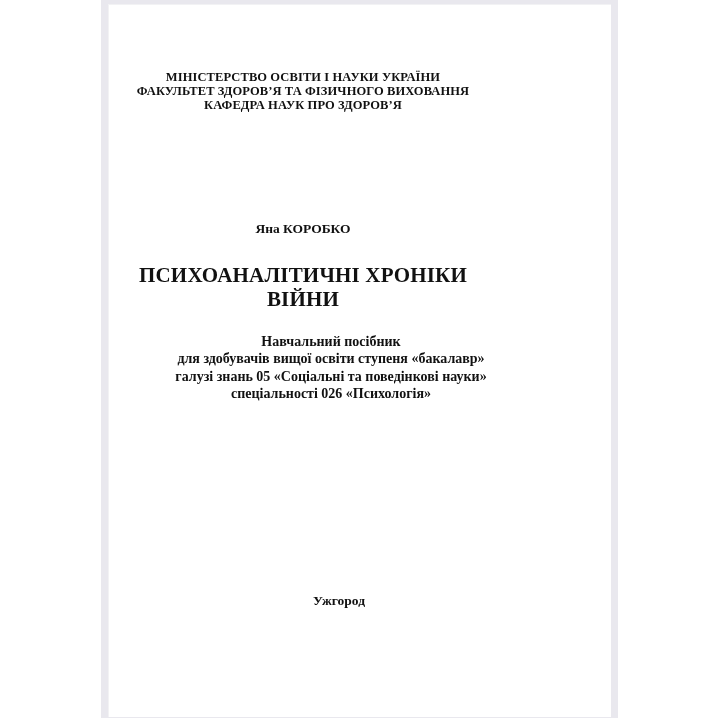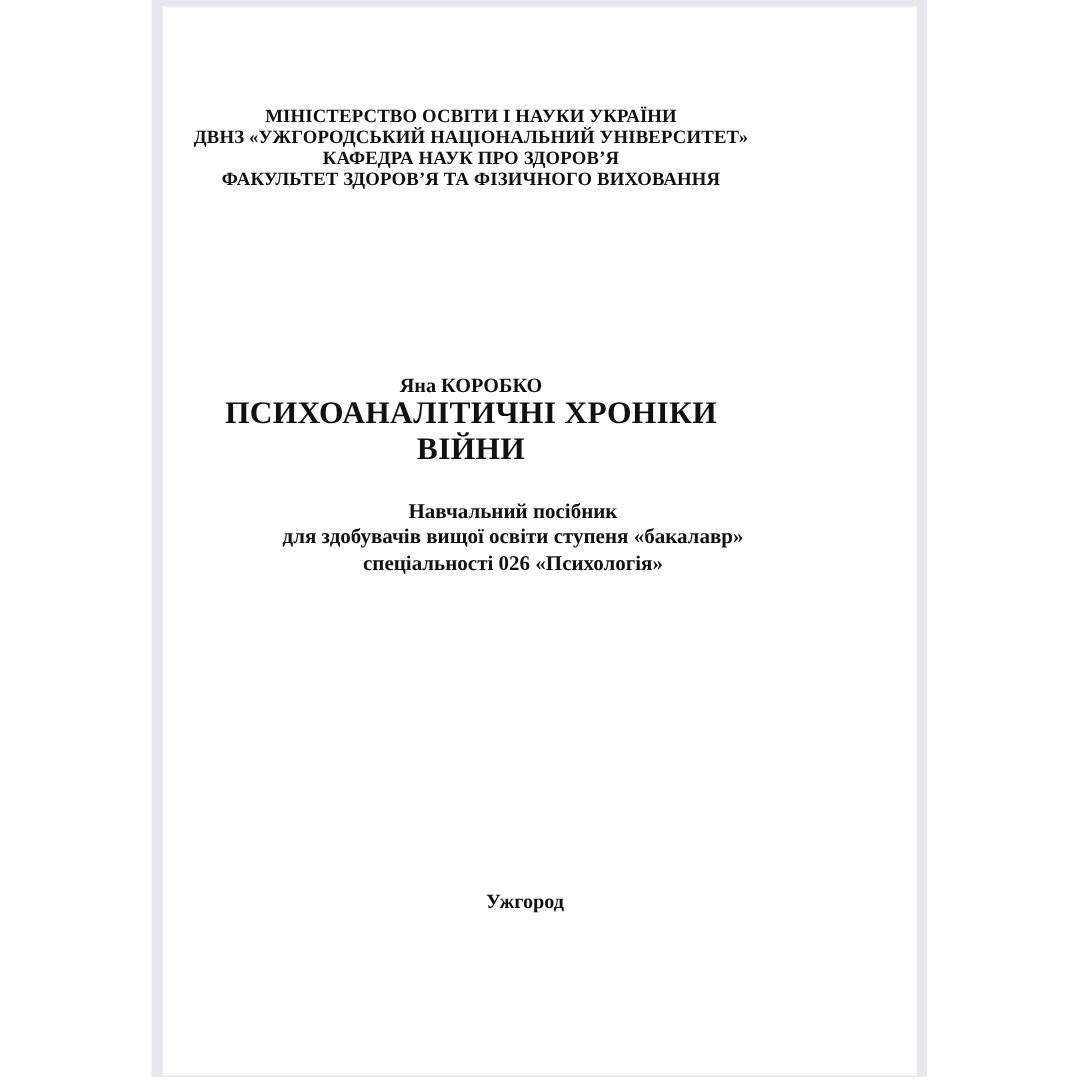"МІНІСТЕРСТВО ОСВІТИ І НАУКИ УКРАЇНИ" .block { left: 16px -> 5px }
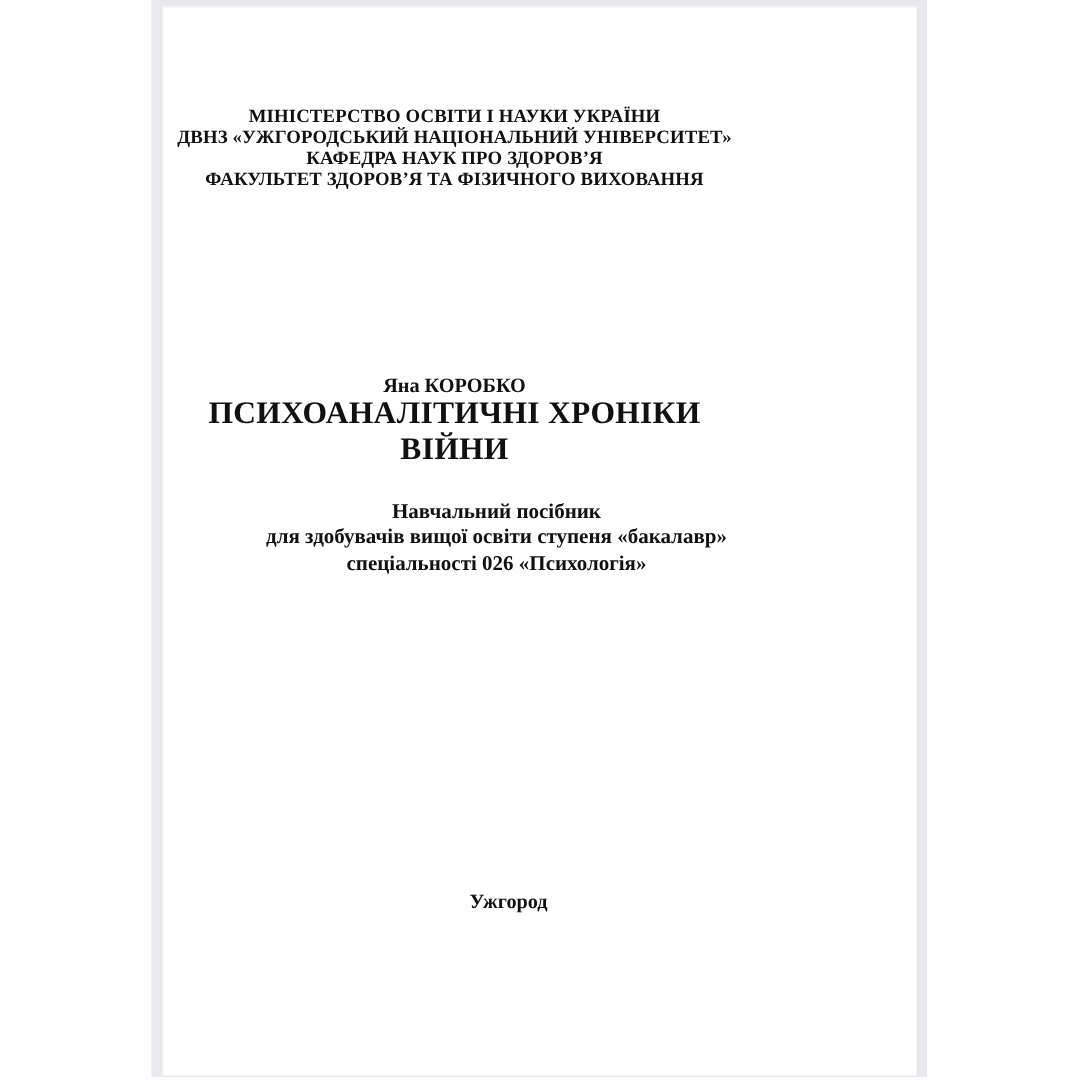"ДВНЗ «УЖГОРОДСЬКИЙ НАЦІОНАЛЬНИЙ" span.line { html: <span>ДВНЗ «УЖГОРОДСЬКИЙ НАЦІОНАЛЬНИЙ УНІВЕРСИТЕТ»</span> -> none }
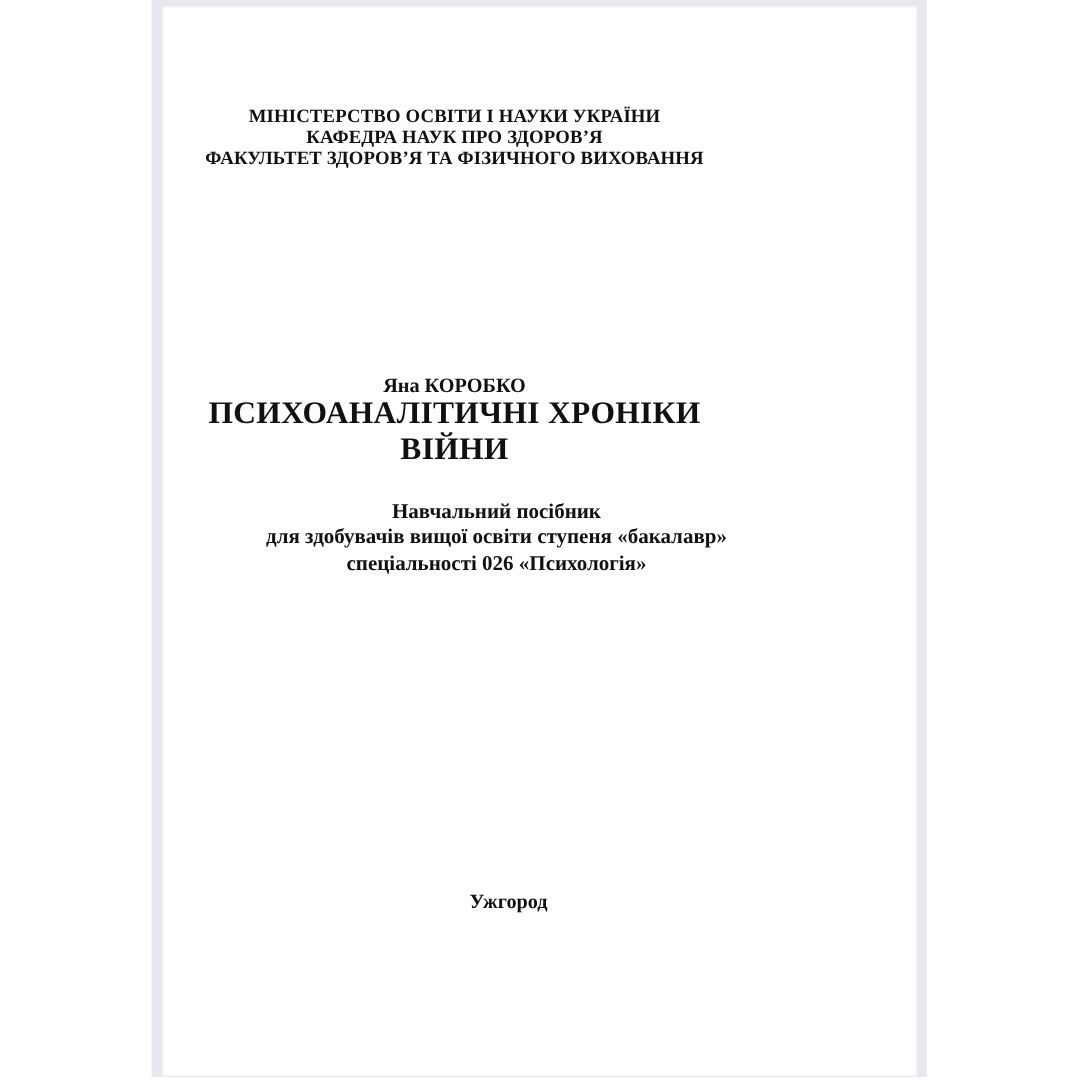"КАФЕДРА НАУК ПРО ЗДОРОВ’Я" span.line { order: before "ФАКУЛЬТЕТ ЗДОРОВ’Я ТА ФІЗИЧНОГО" -> after "ФАКУЛЬТЕТ ЗДОРОВ’Я ТА ФІЗИЧНОГО" }
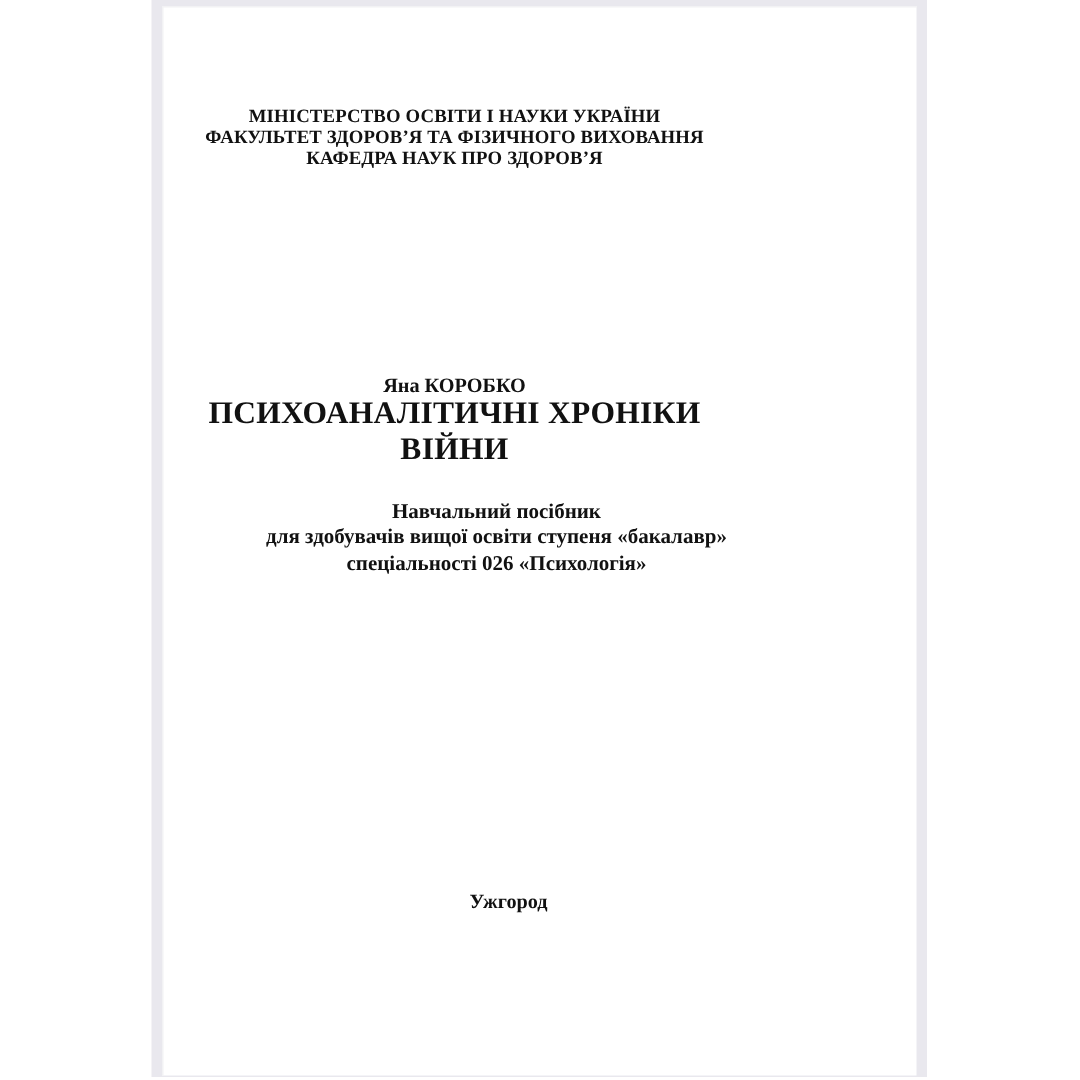"Яна КОРОБКО" .author { margin-top: 28px -> none }
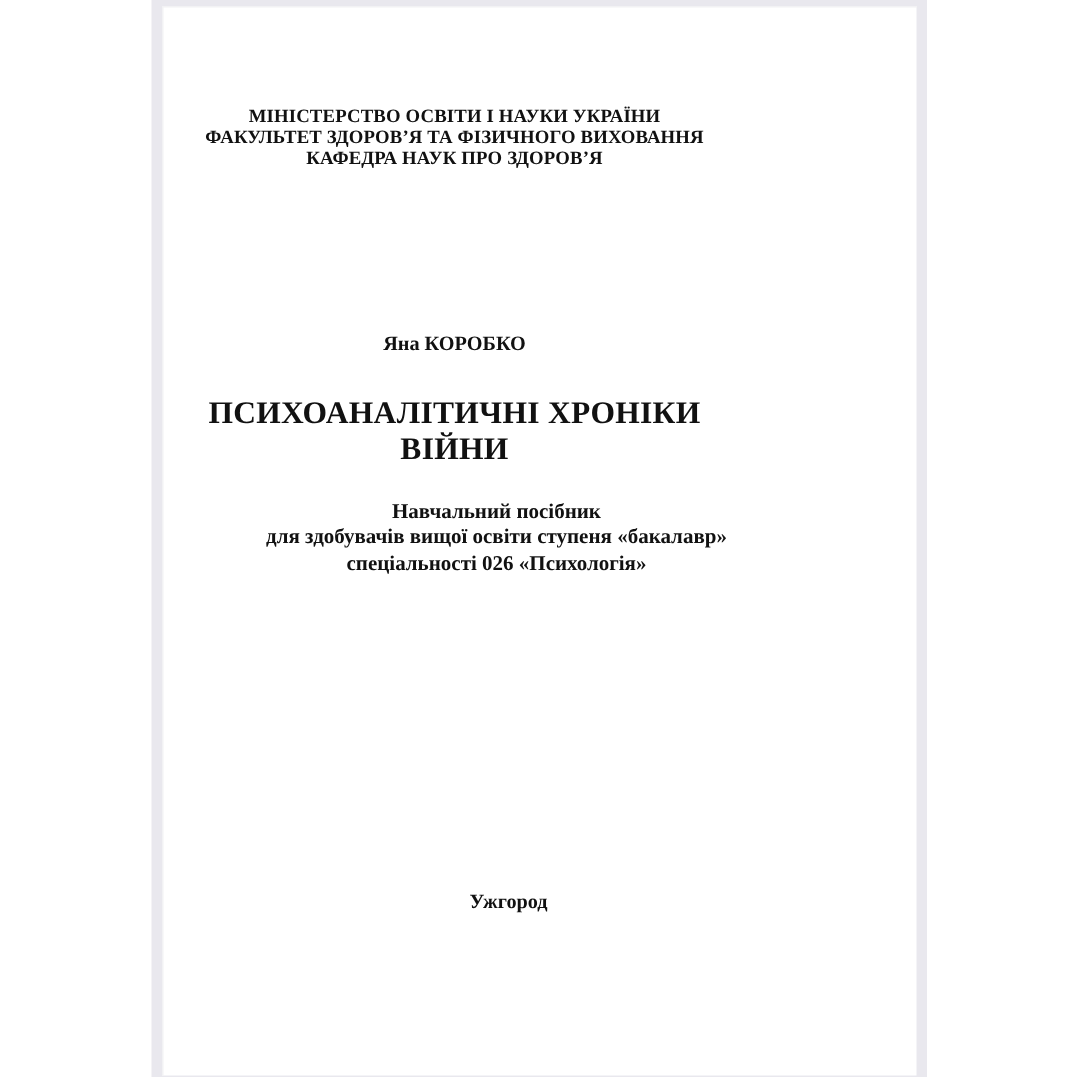"галузі знань 05 «Соціальні та" span.line { html: none -> <span>галузі знань 05 «Соціальні та поведінкові науки»</span> }
